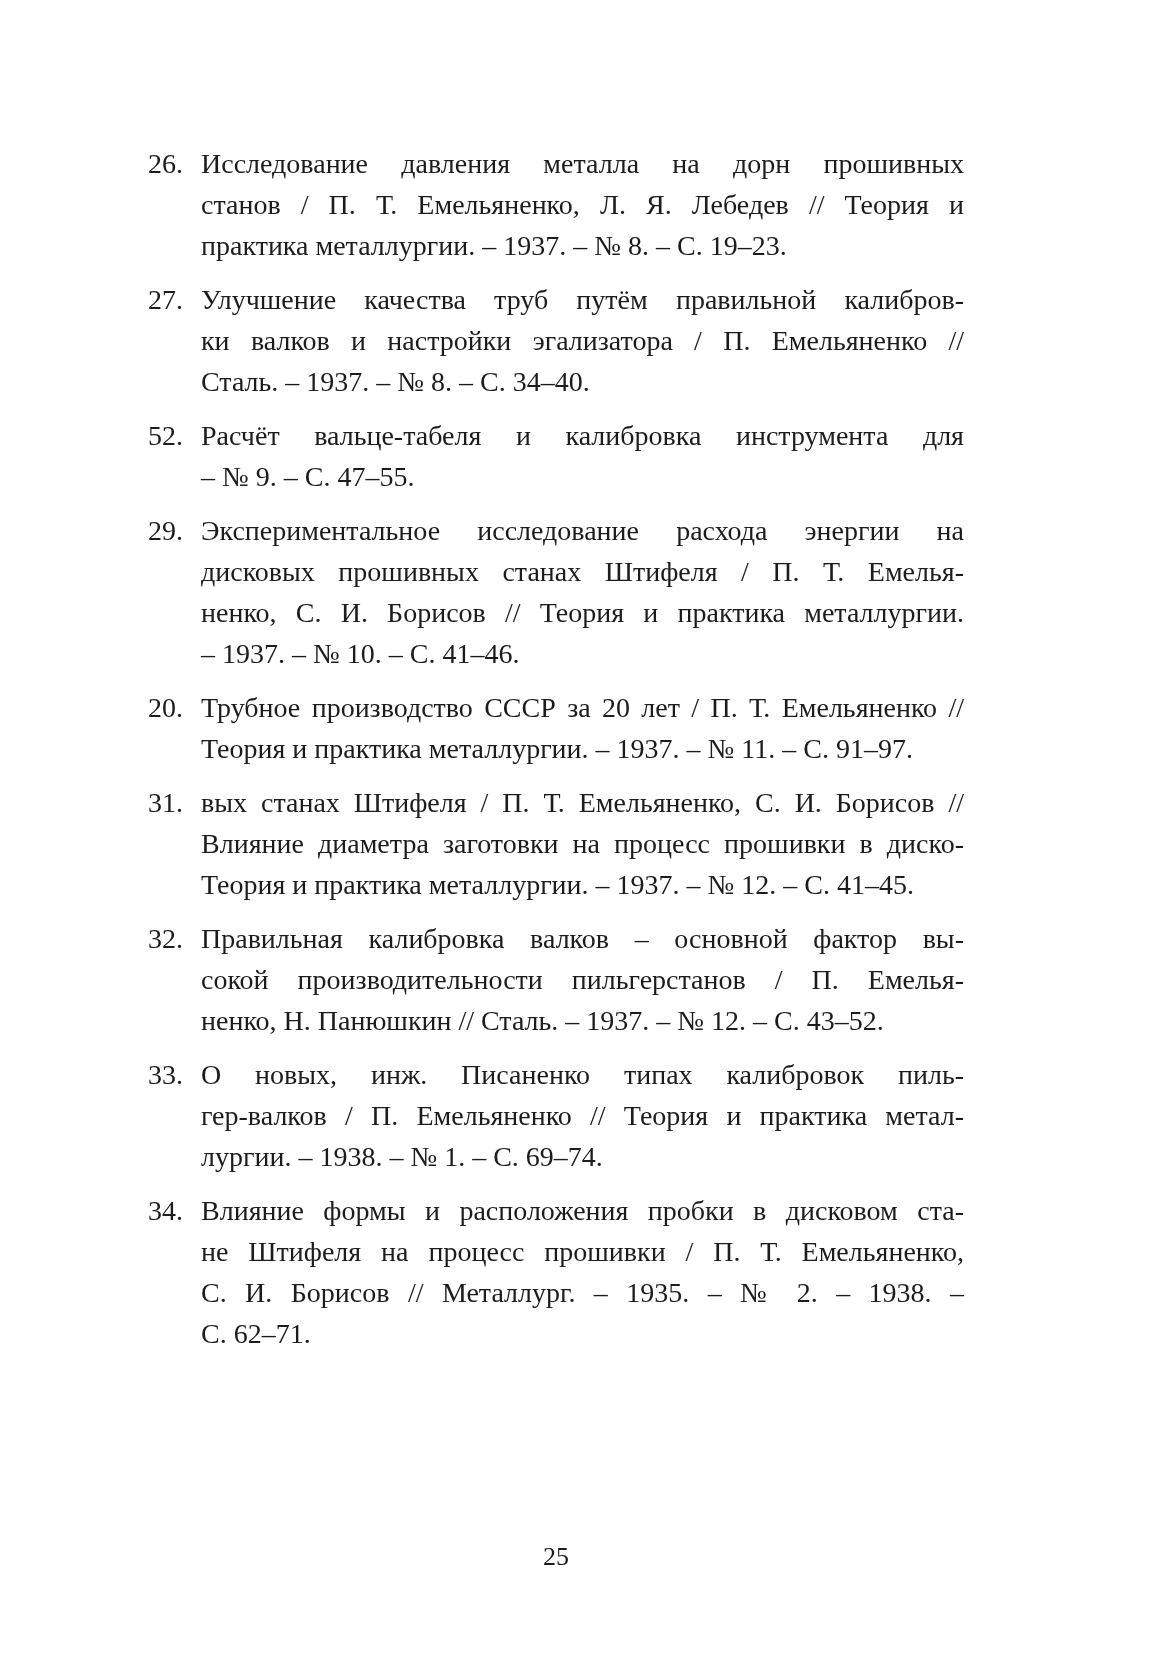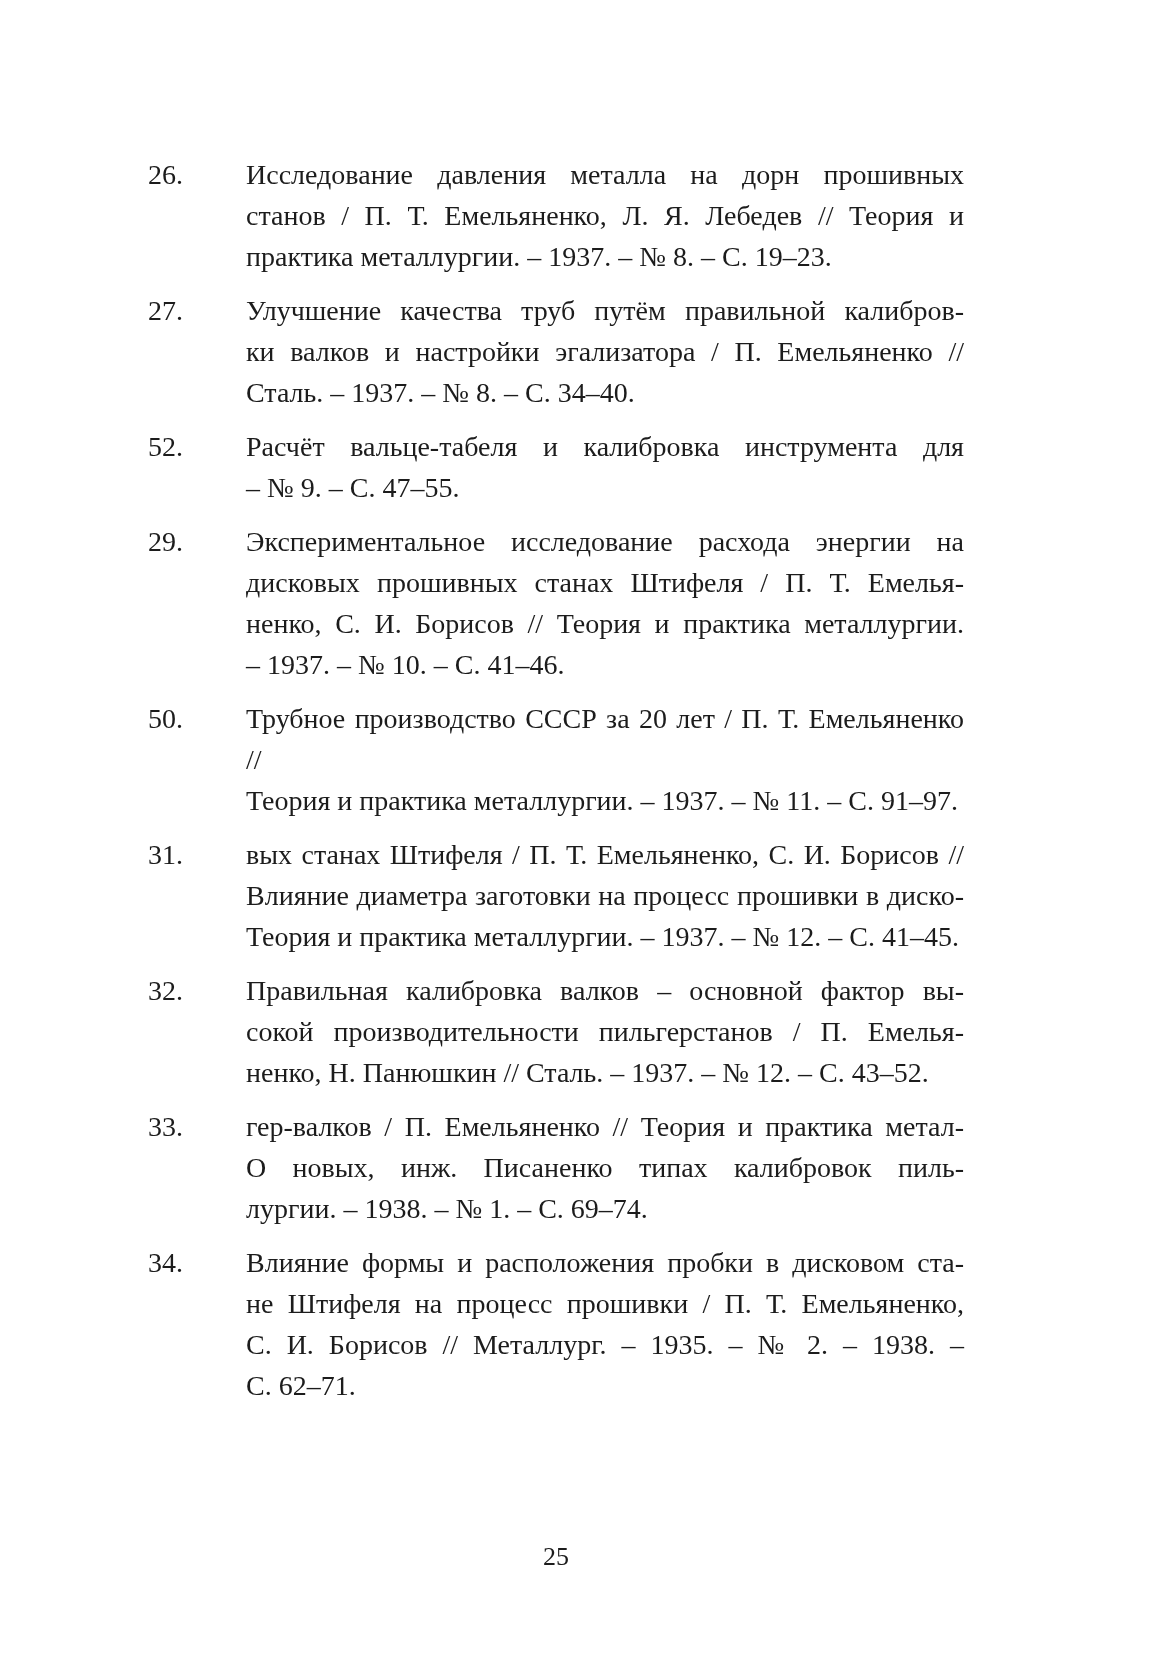"26." .page { top: 154px -> 143px }
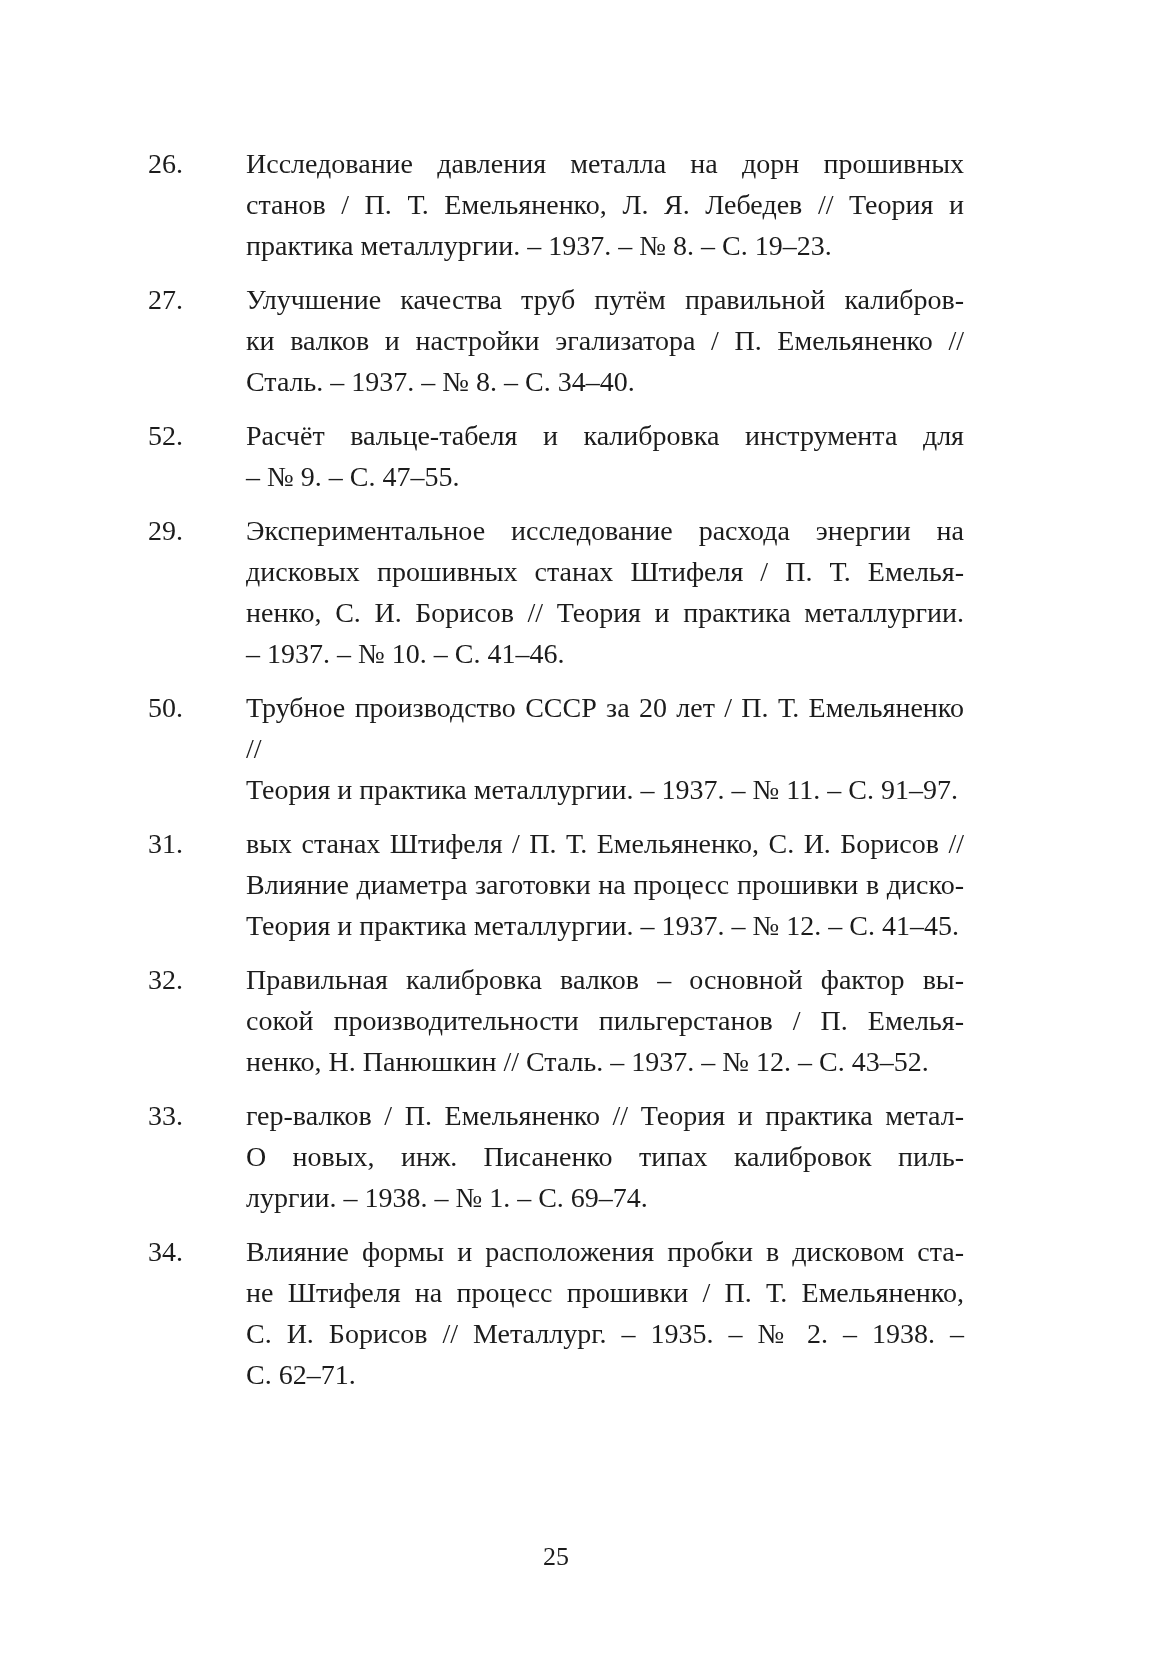"Исследование давления металла на дорн" .entry .body { margin-left: 45px -> none }
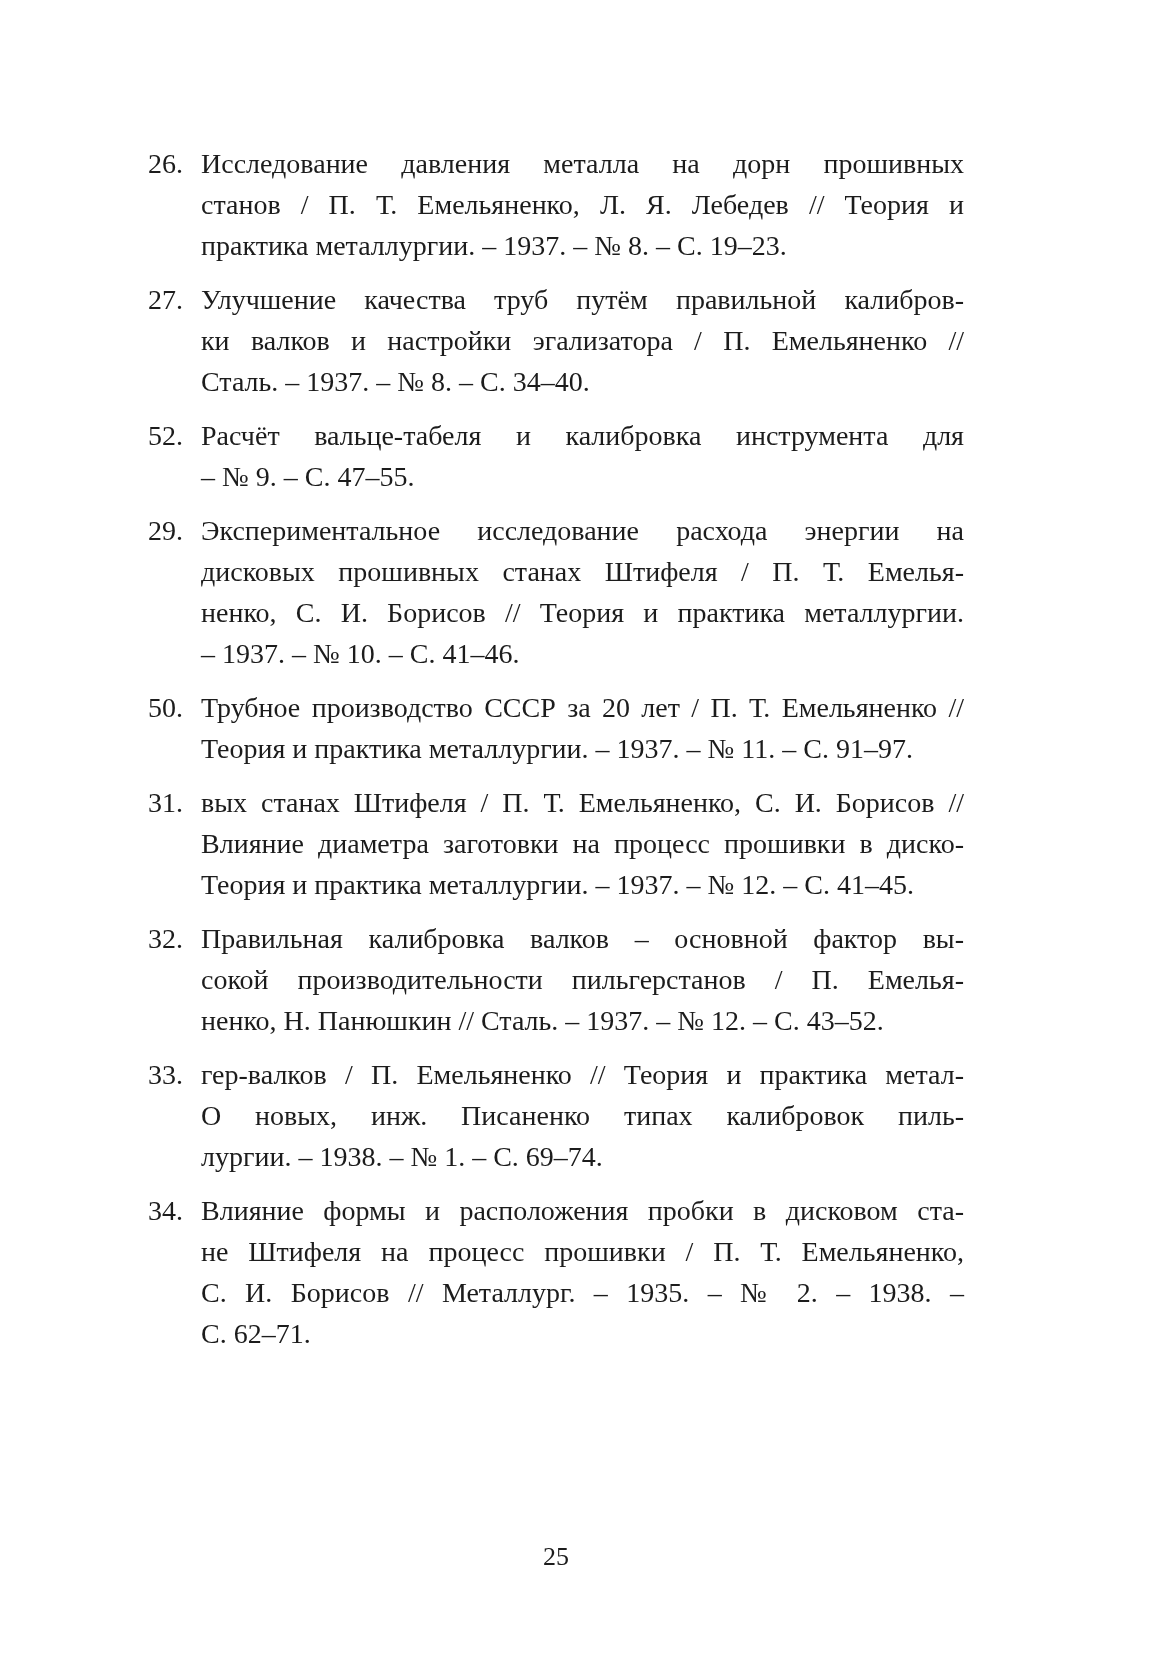"50." div.num { text: 50 -> 20 }
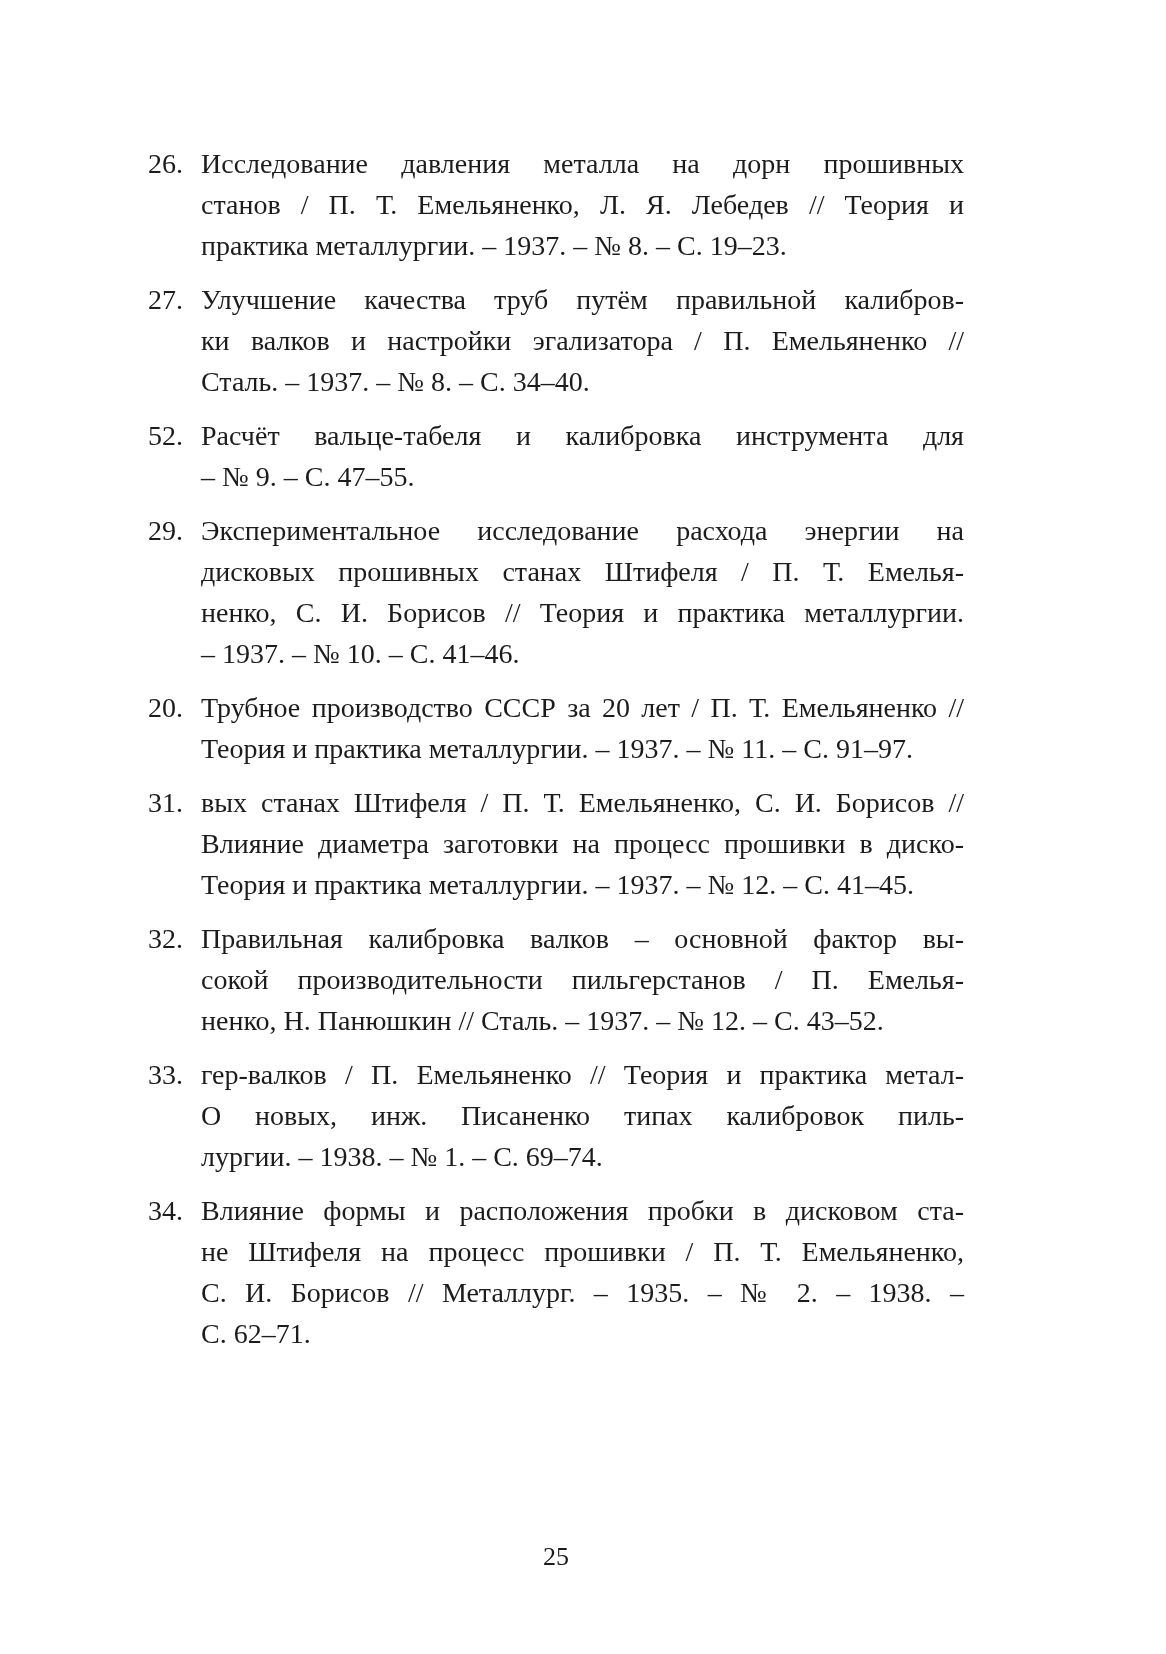"гер-валков / П. Емельяненко //" div.line { order: before "О новых, инж. Писаненко типах" -> after "О новых, инж. Писаненко типах" }
